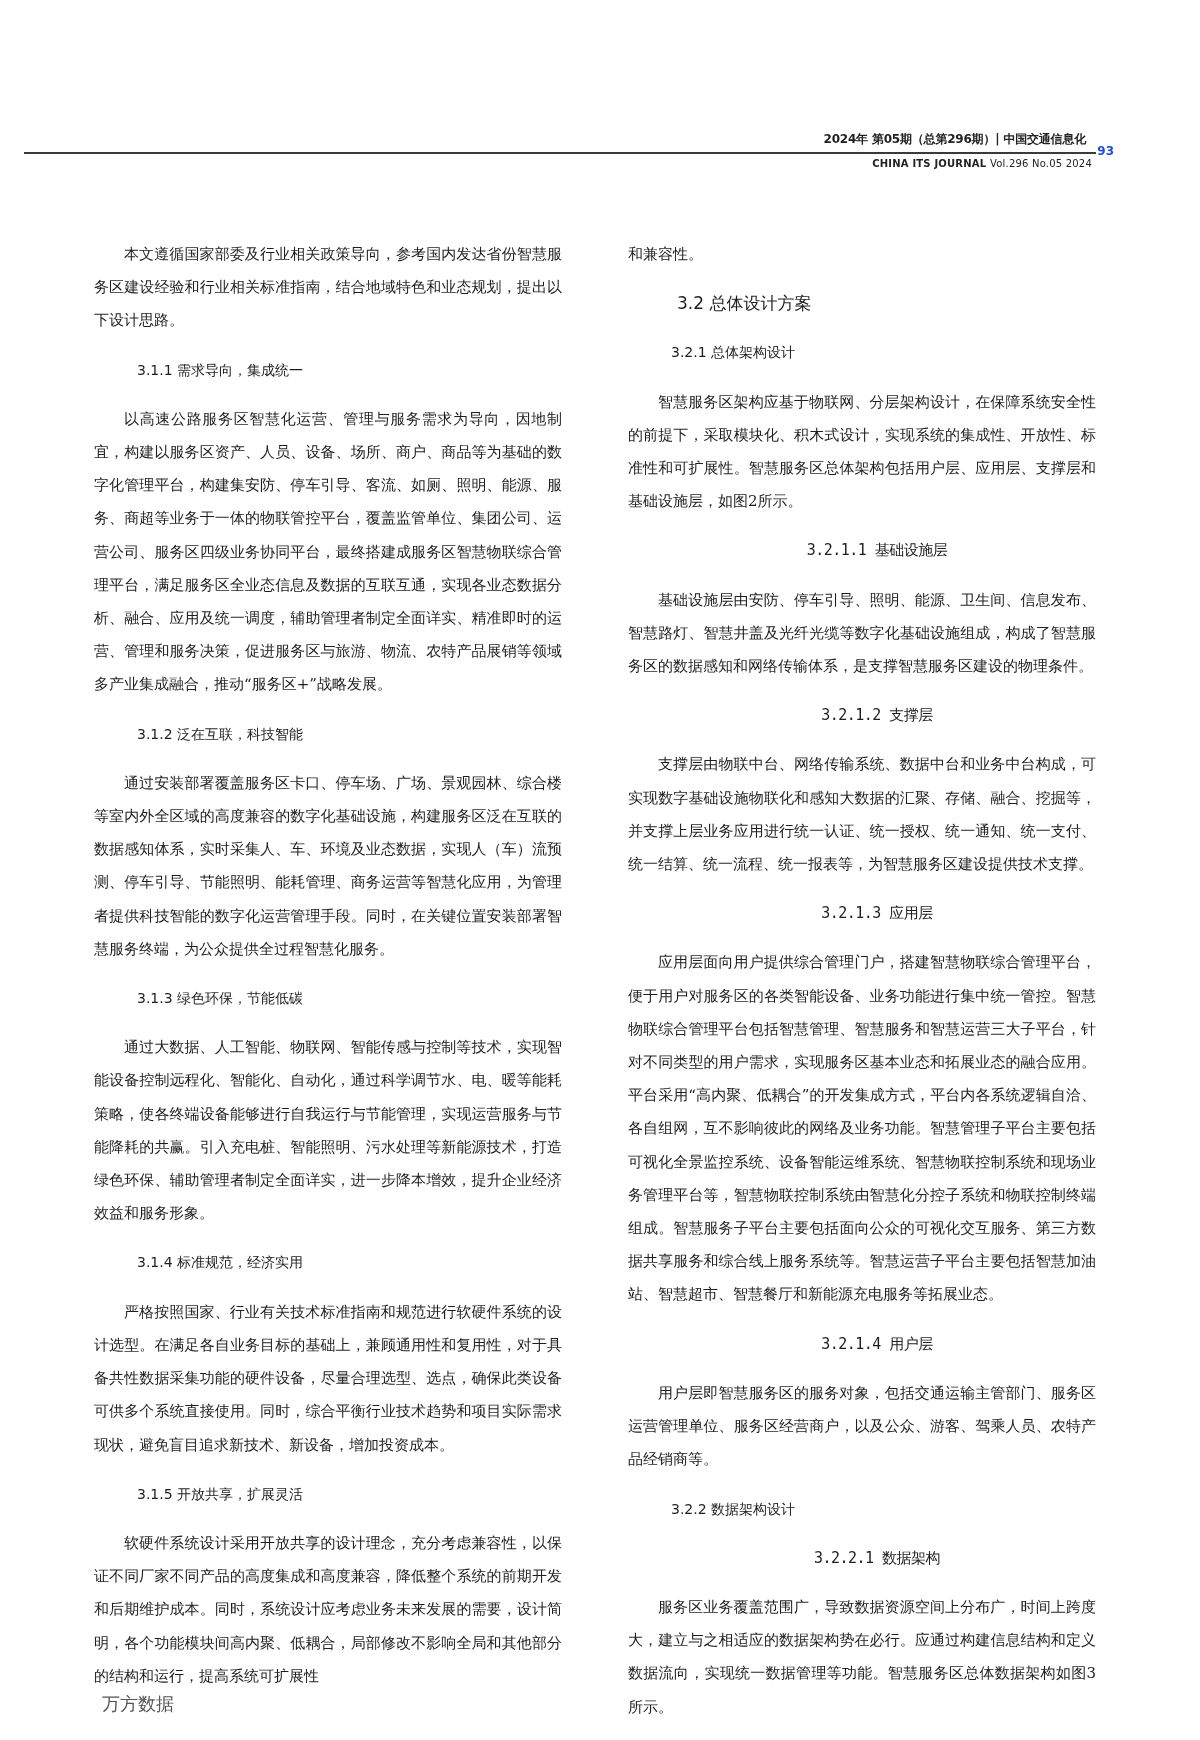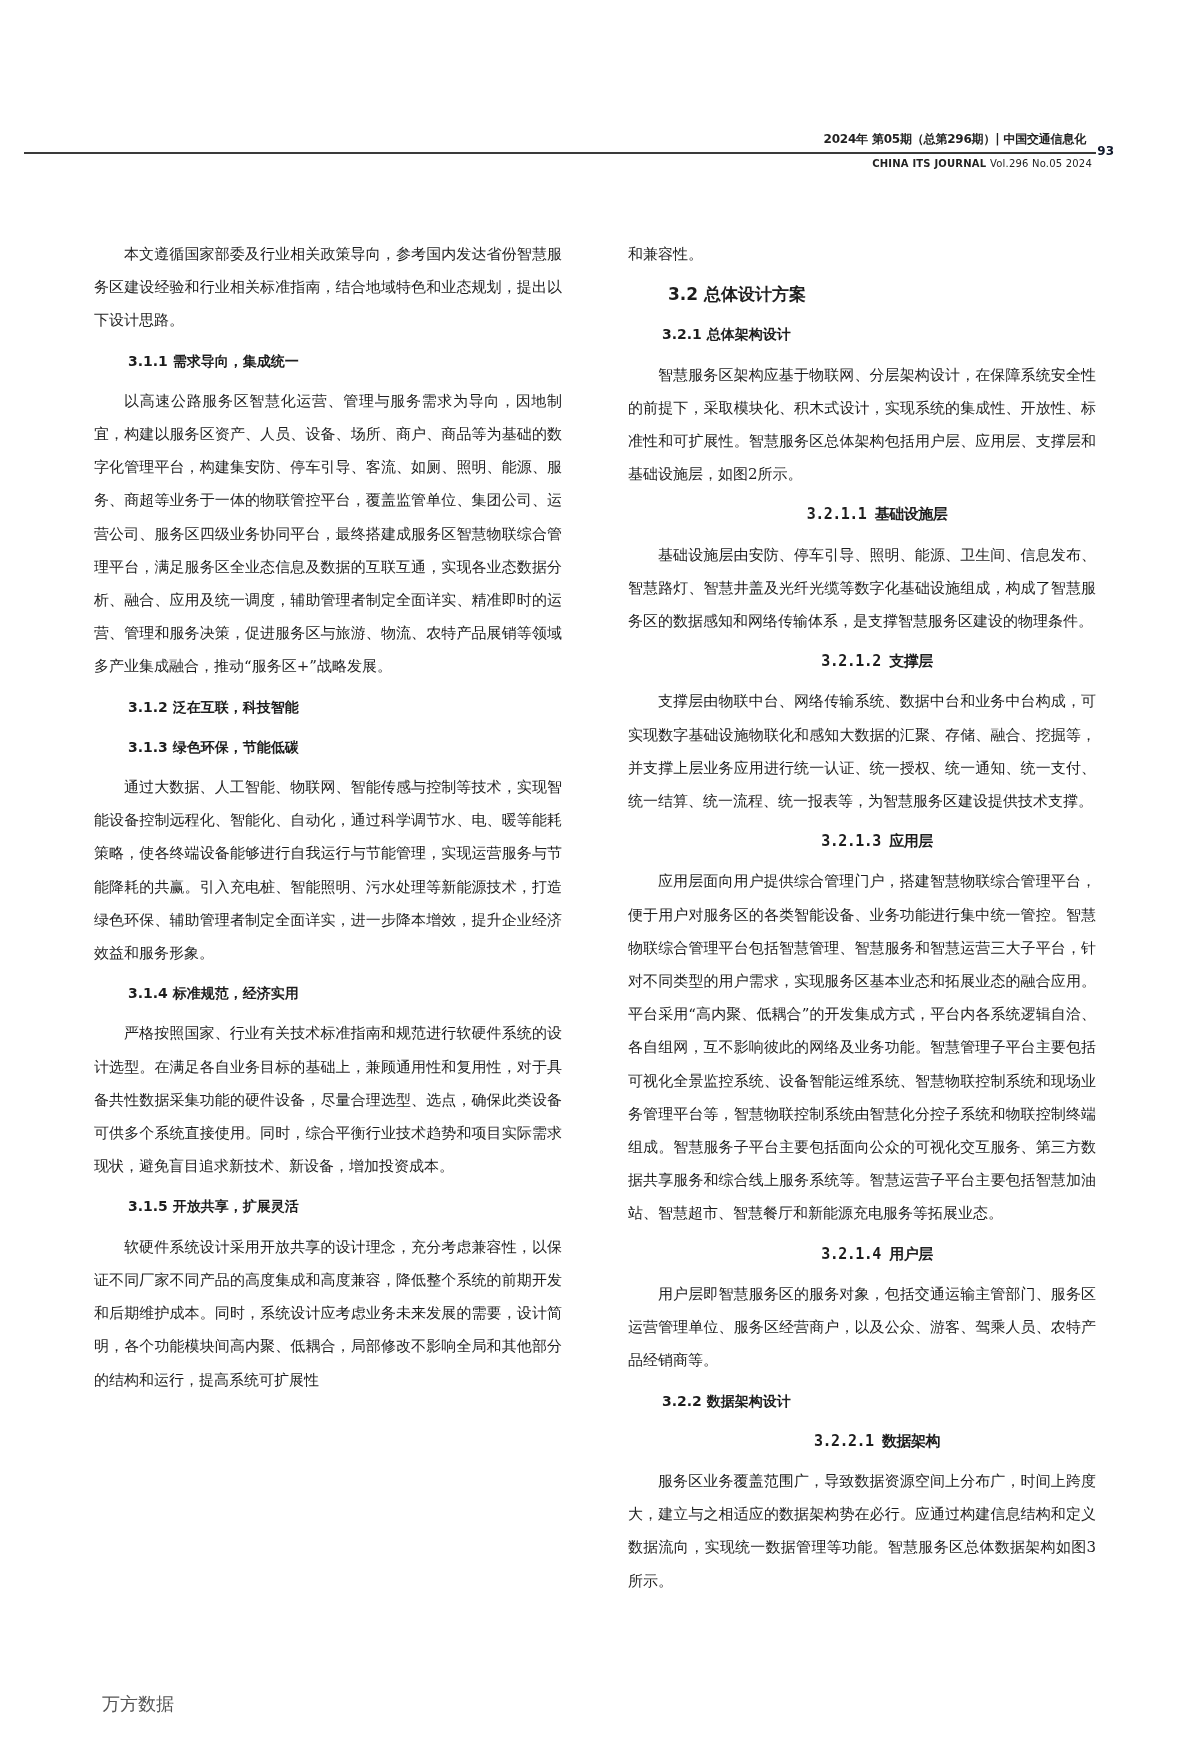"93" .page-num { color: #0f172a -> #1d4ed8 }
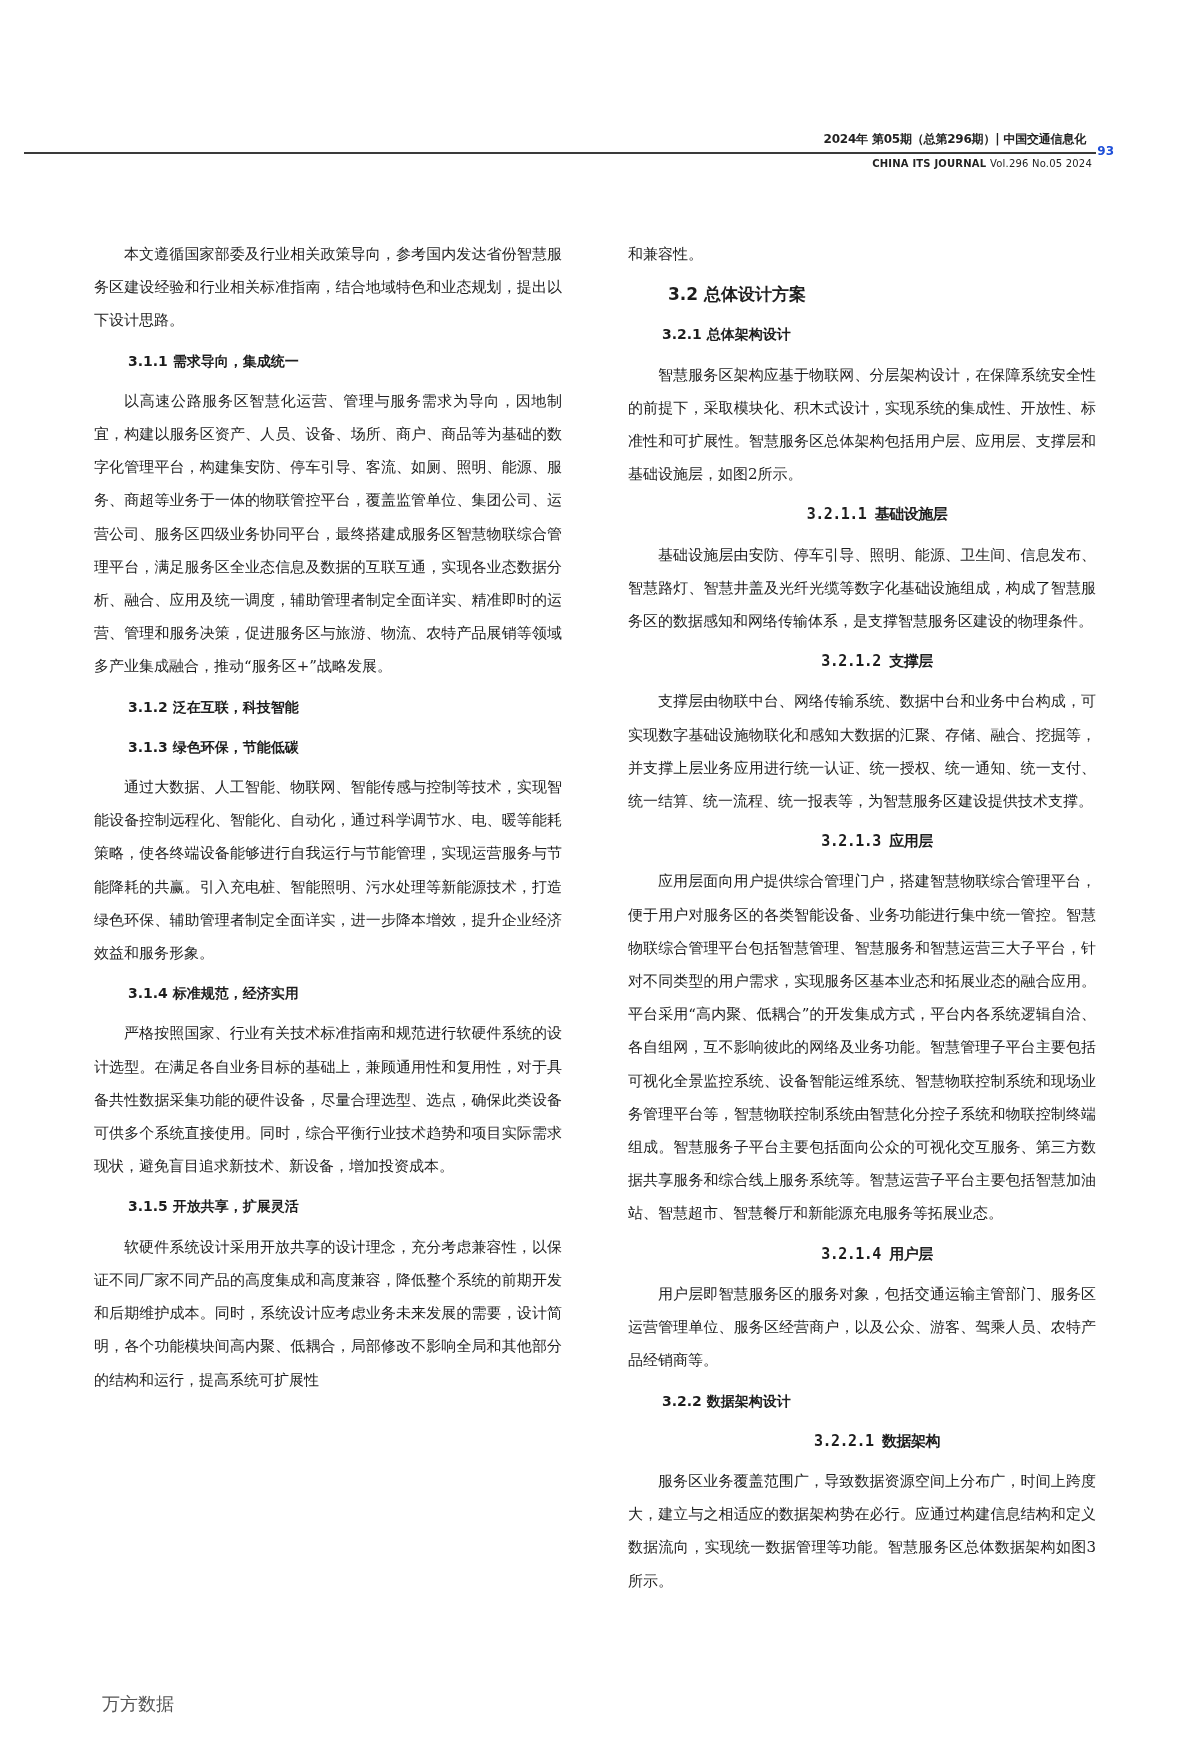"3.2 总体设计方案" .col h3, .col h4, .col h5 { font-weight: bold -> normal; margin: 7px -> 16px }
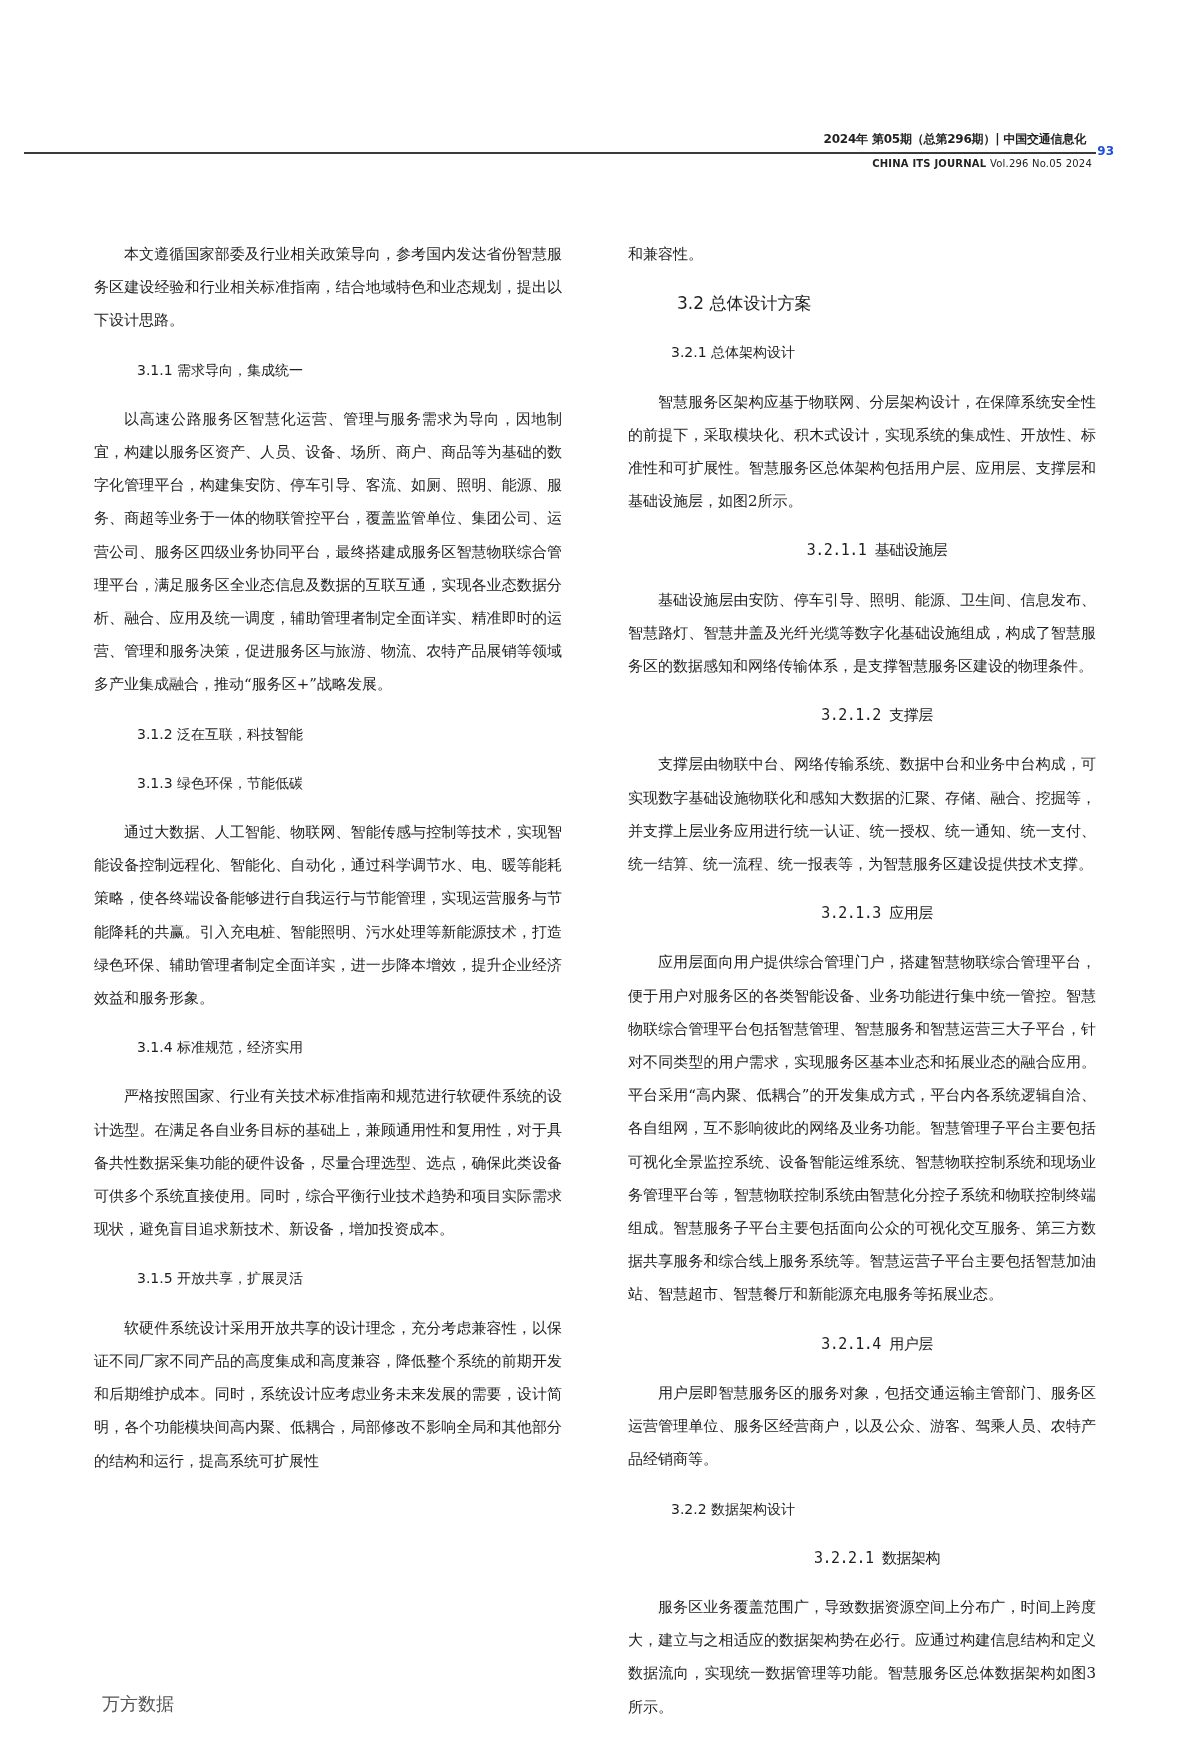"通过安装部署覆盖服务区卡口、停车场、广场、景观园林、综合楼等室内外全区域的高度兼" p { html: none -> <p>通过安装部署覆盖服务区卡口、停车场、广场、景观园林、综合楼等室内外全区域的高度兼容的数字化基础设施，构建服务区泛在互联的数据感知体系，实时采集人、车、环境及业态数据，实现人（车）流预测、停车引导、节能照明、能耗管理、商务运营等智慧化应用，为管理者提供科技智能的数字化运营管理手段。同时，在关键位置安装部署智慧服务终端，为公众提供全过程智慧化服务。</p> }
